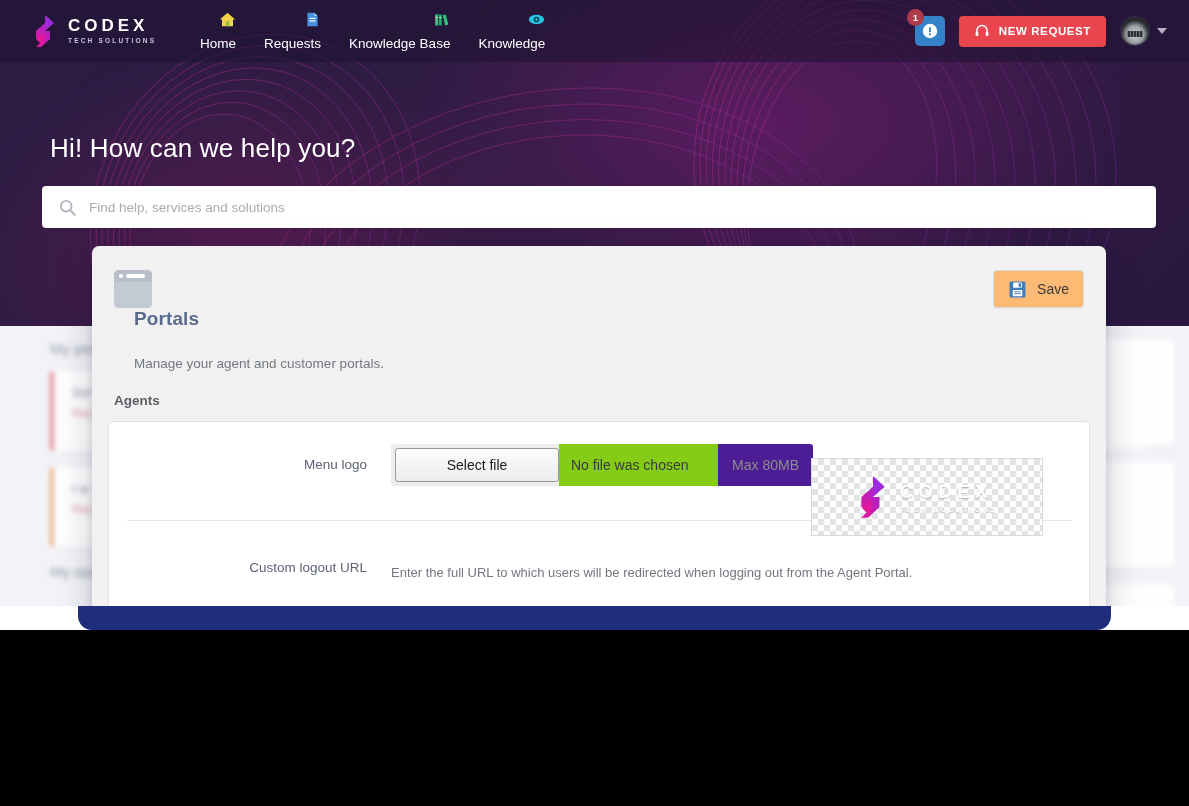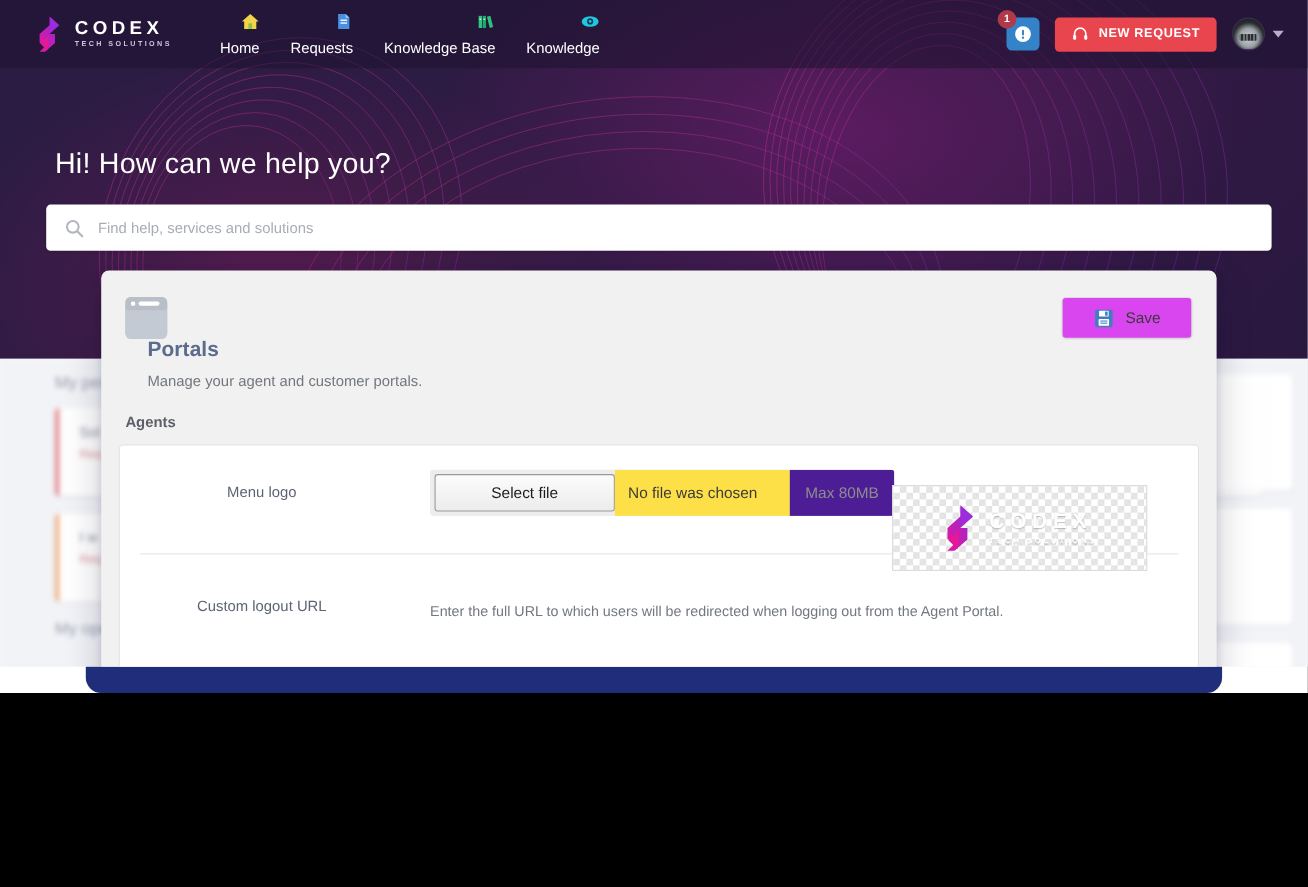"Save" .save-btn { background: #d946ef -> #fdba74; padding: 0 28px -> 0 14px }
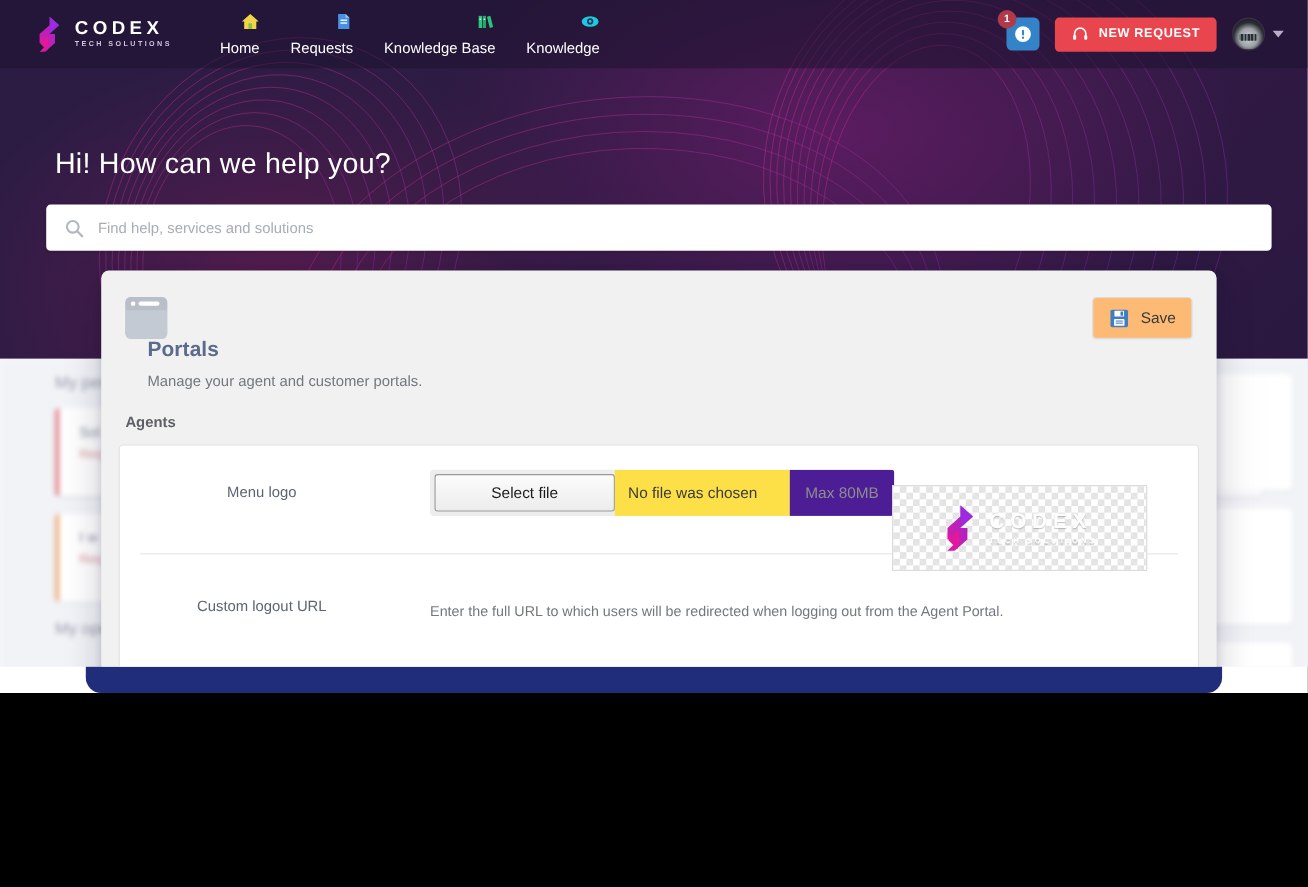"Manage your agent and customer" .modal-sub { margin-top: 9px -> 26px }
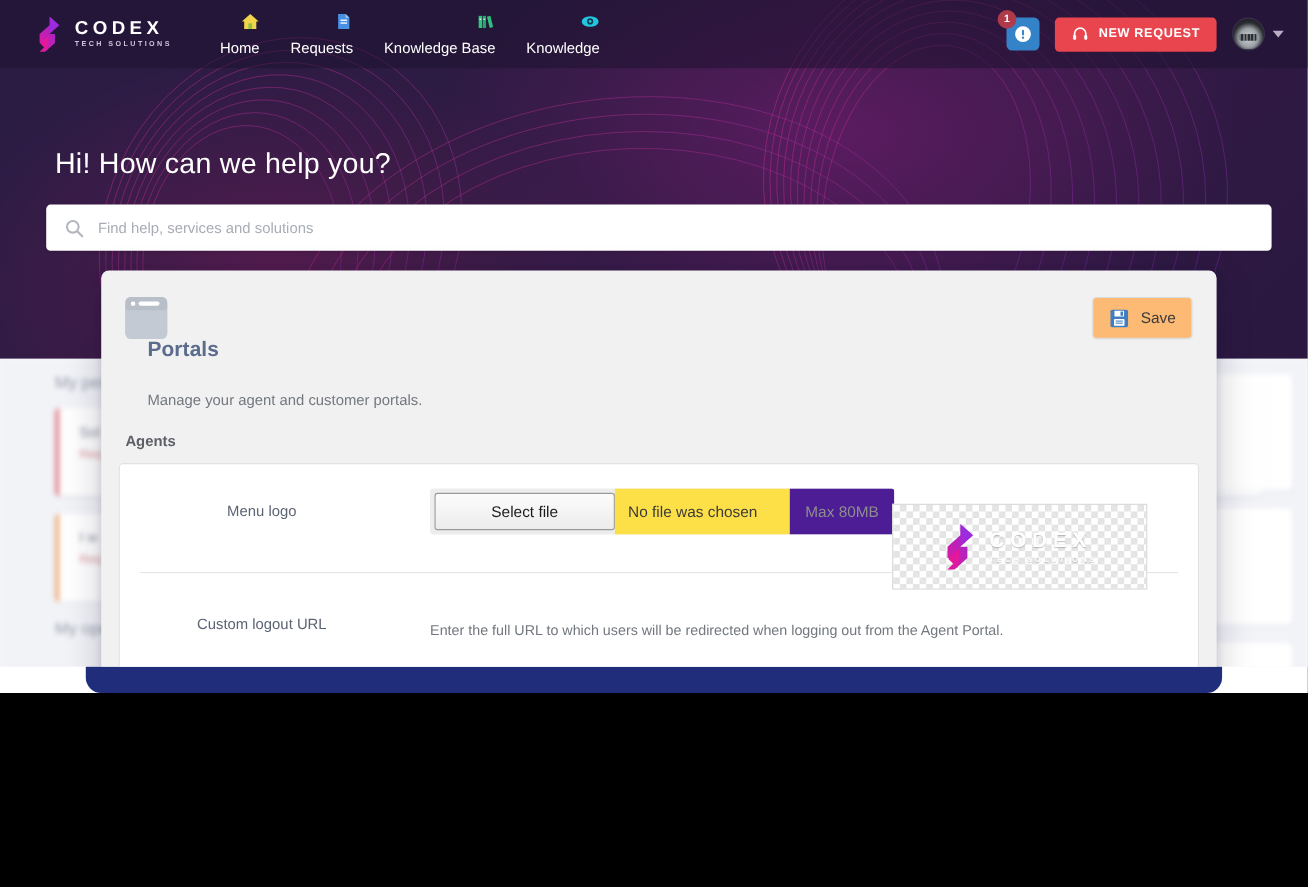"Menu logo" .form-row .lbl { text-align: center -> right }
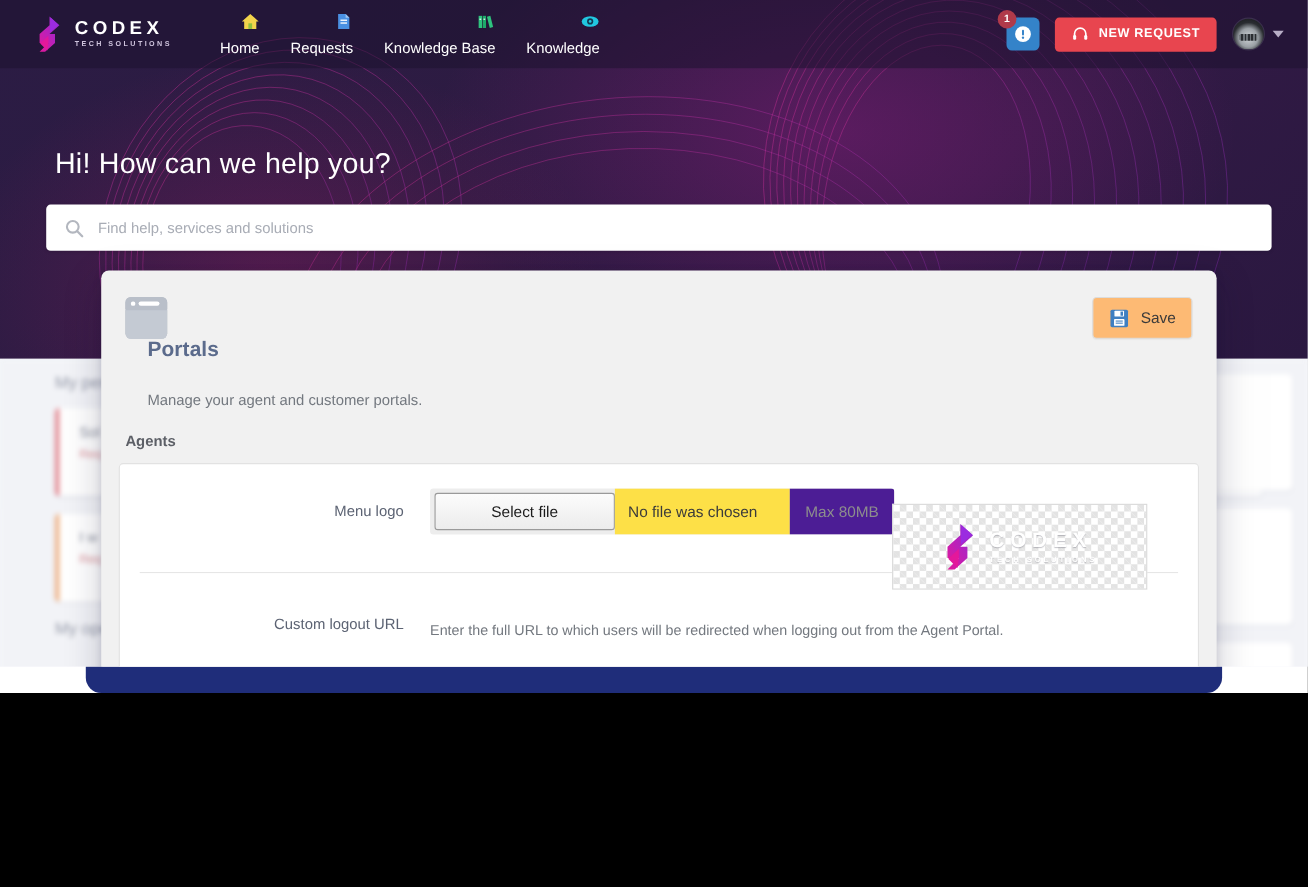"No file was chosen" .fileinput .fname { background: #fde047 -> #84cc16 }
